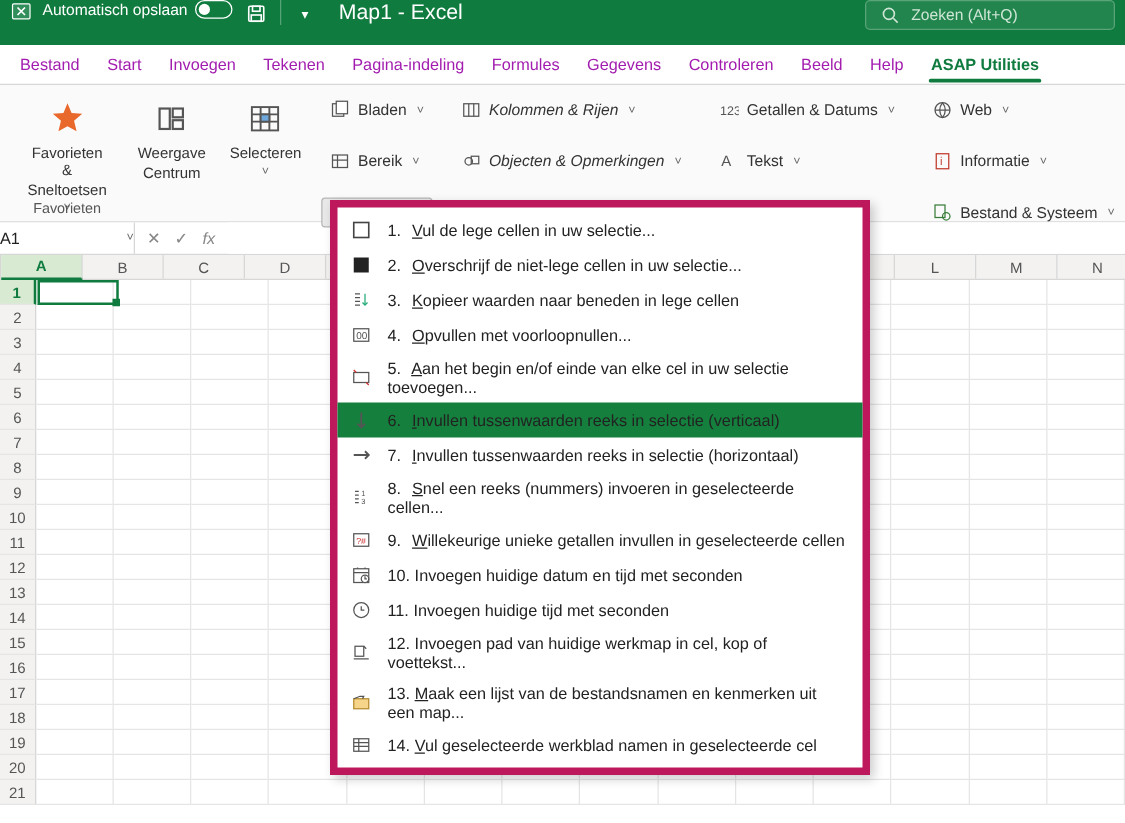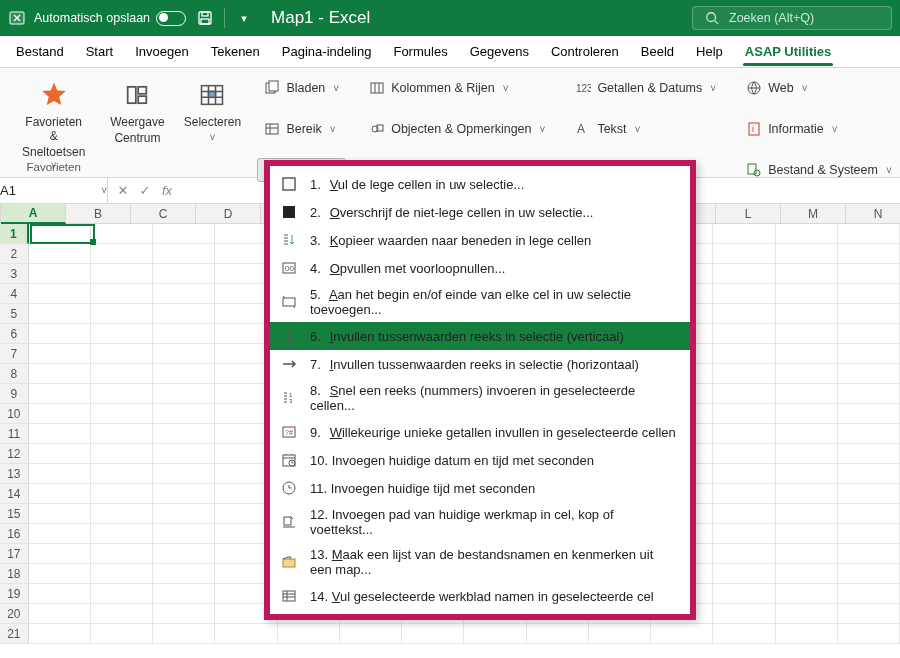"Automatisch opslaan" .titlebar { align-items: center -> flex-start }
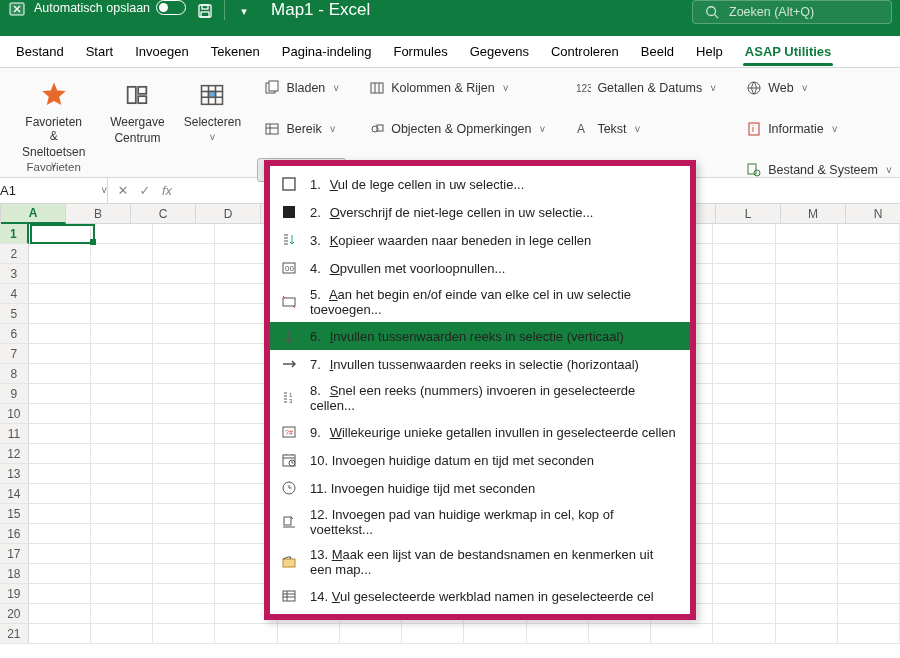"Bestand" .tabs .tab { color: #000000 -> #a21caf }
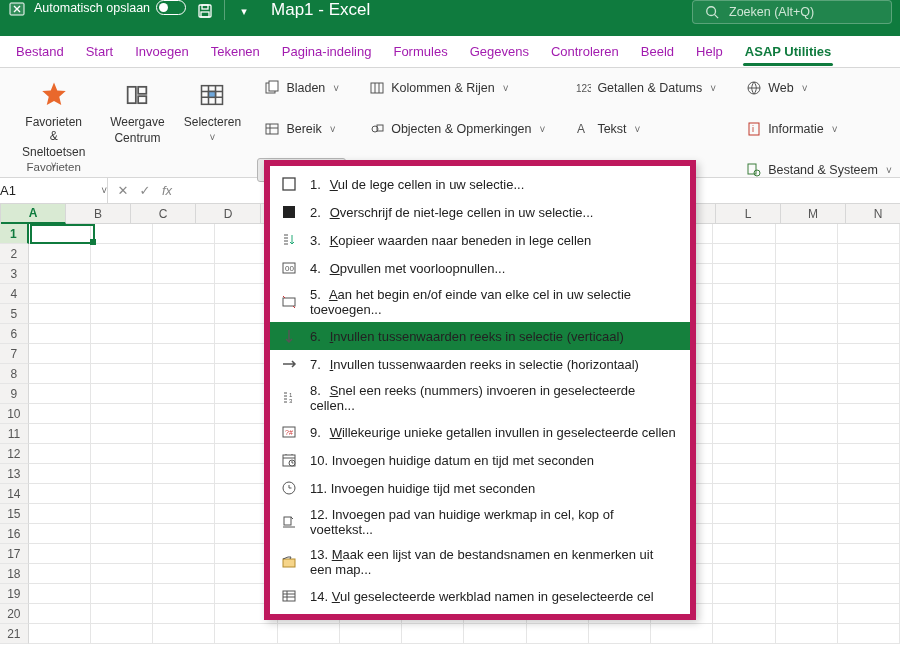"Kolommen & Rijen" div.group { font-style: none -> italic }
